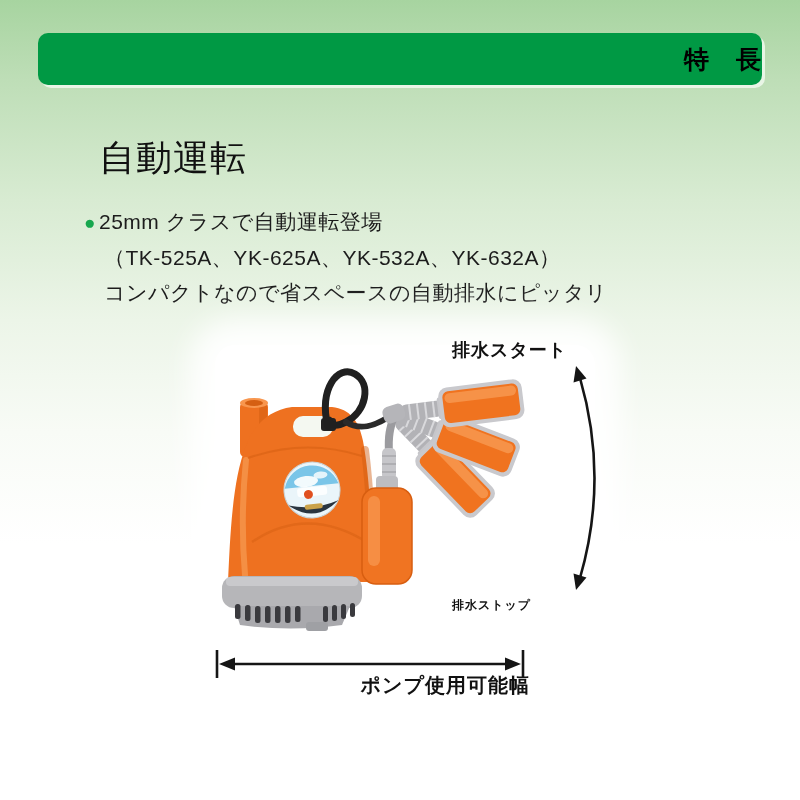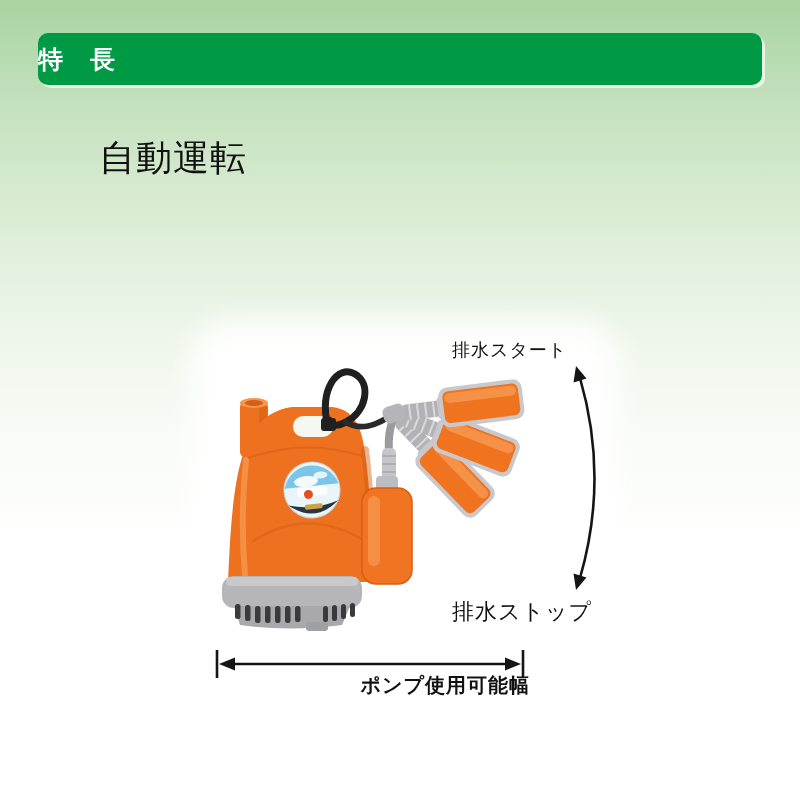"特 長" .header-title { color: #ffffff -> #000000; text-align: left -> right }
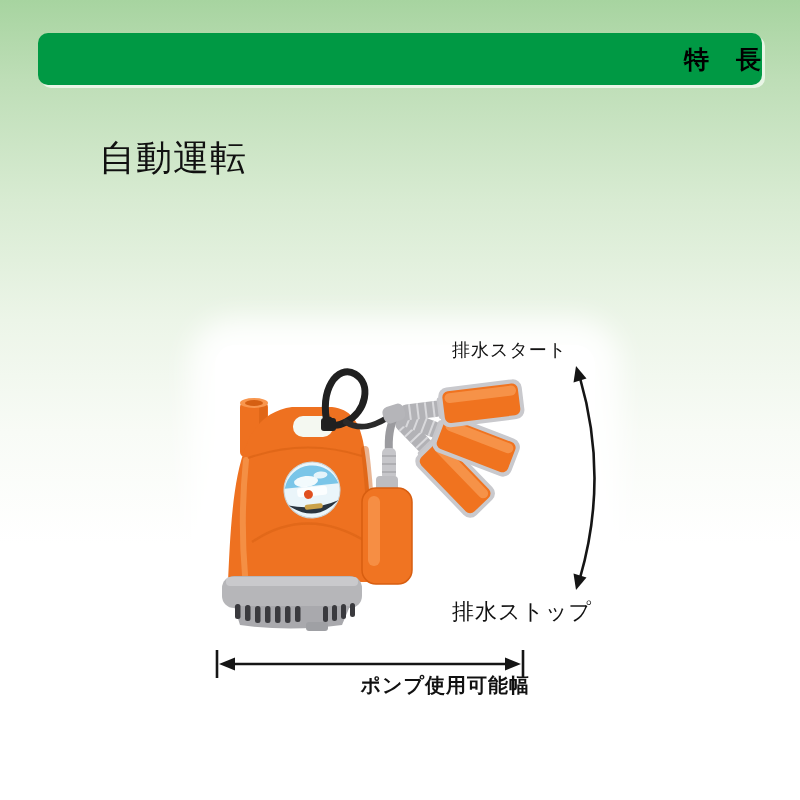"● 25mm クラスで自動運転登場" div.bullet-block { html: none -> <div> <div> <span>●</span><span>25mm クラスで自動運転登場</span> </div> <div>（TK-525A、YK-625A、YK-532A、YK-632A）</div> <div>コンパクトなので省スペースの自動排水にピッタリ</div> </div> }
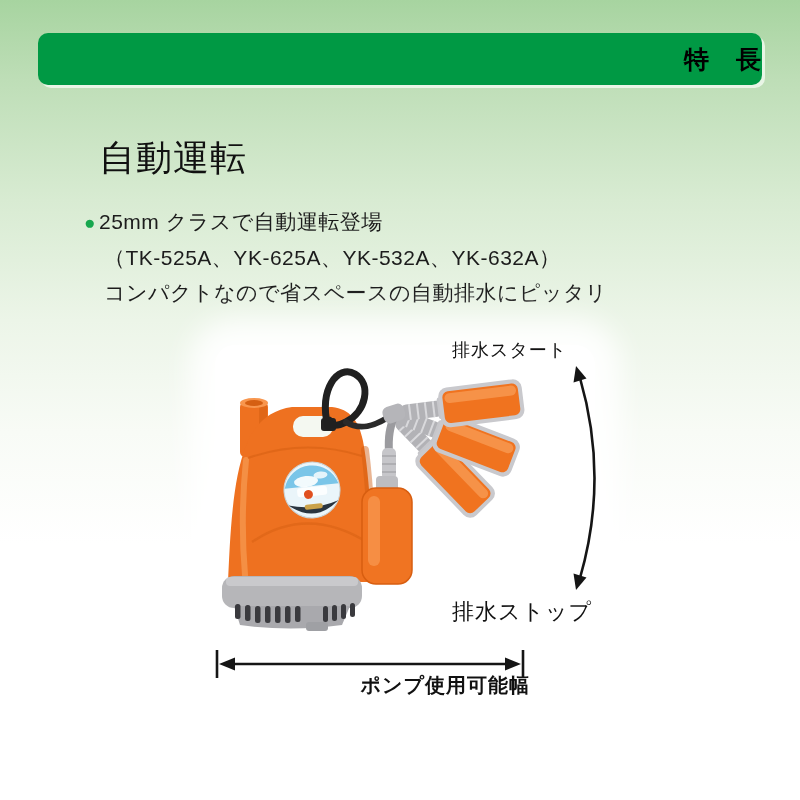"排水スタート" .fig-label { font-weight: 400 -> 700 }
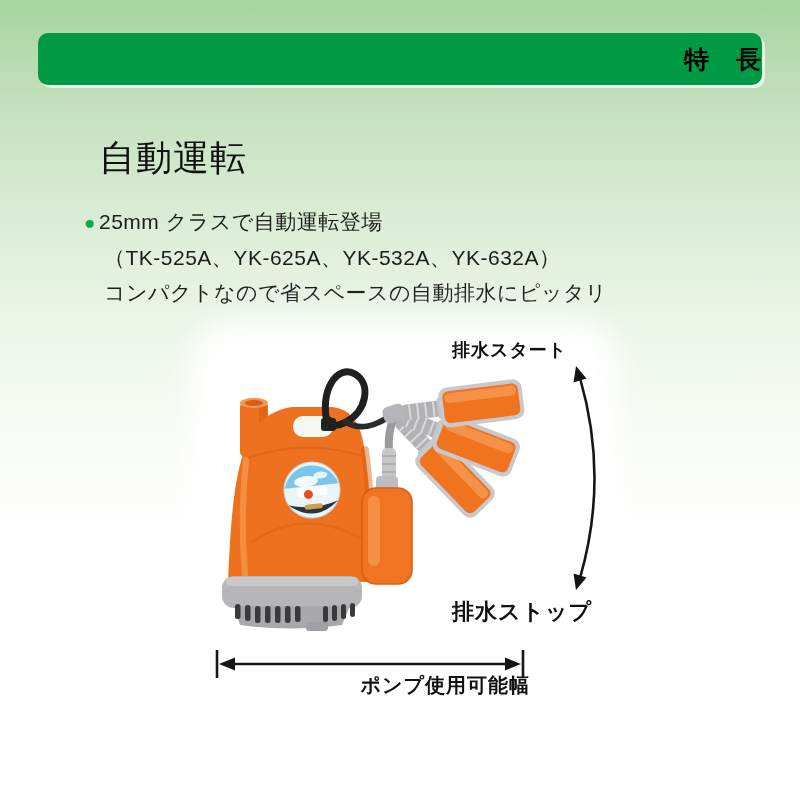"排水ストップ" .label-stop { font-size: 22px -> 12px }
